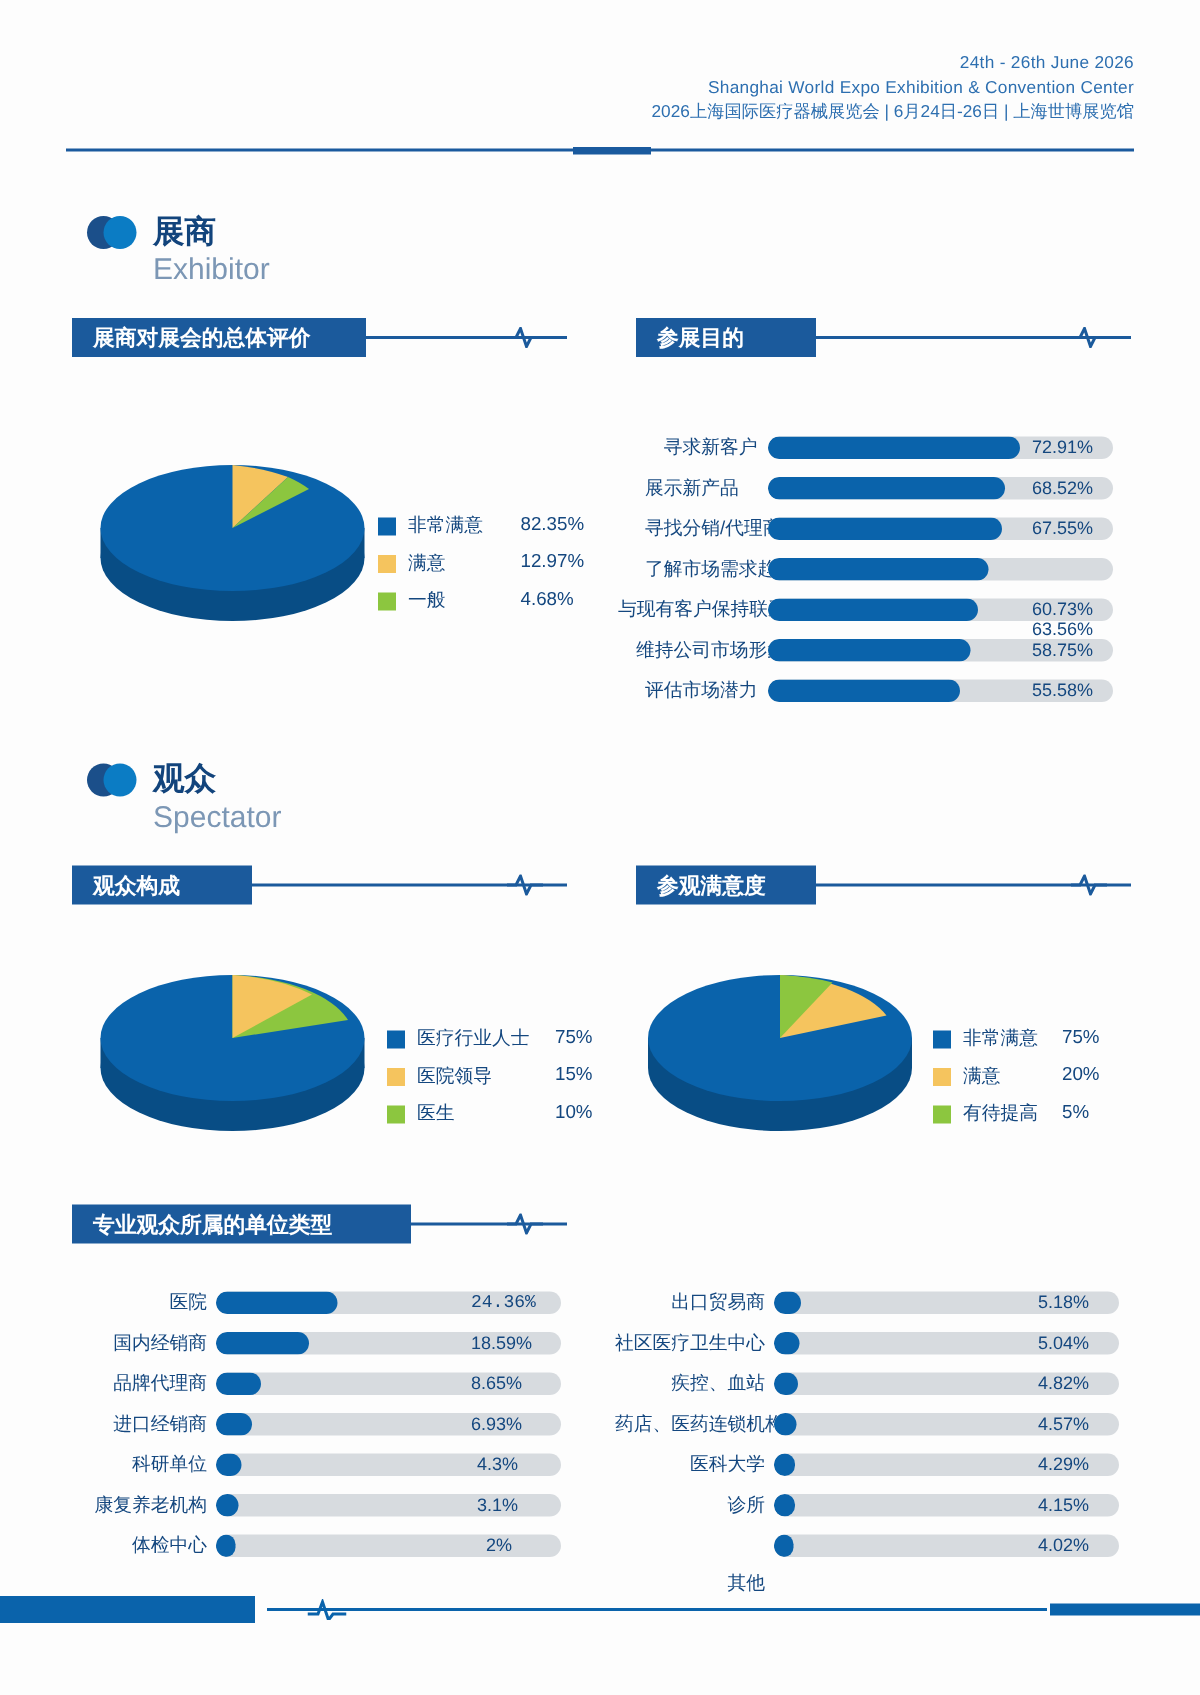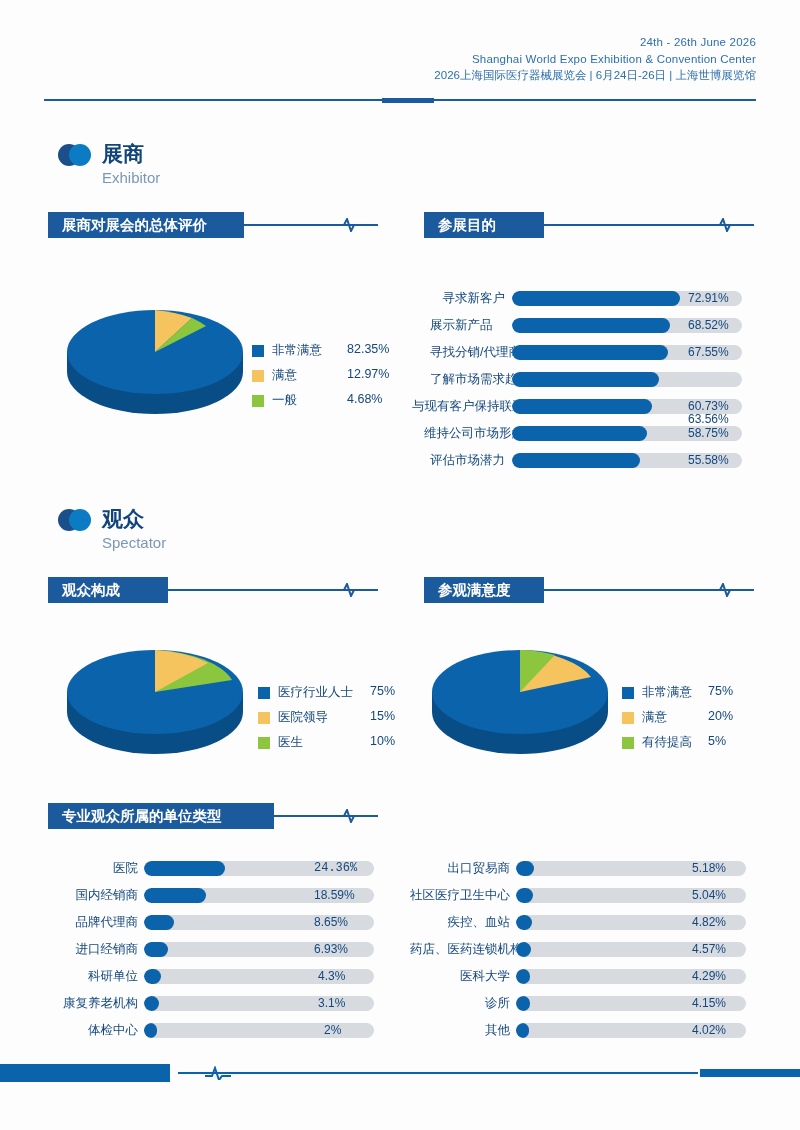"Exhibitor" .sec-head .t-en { font-size: 15px -> 20px }
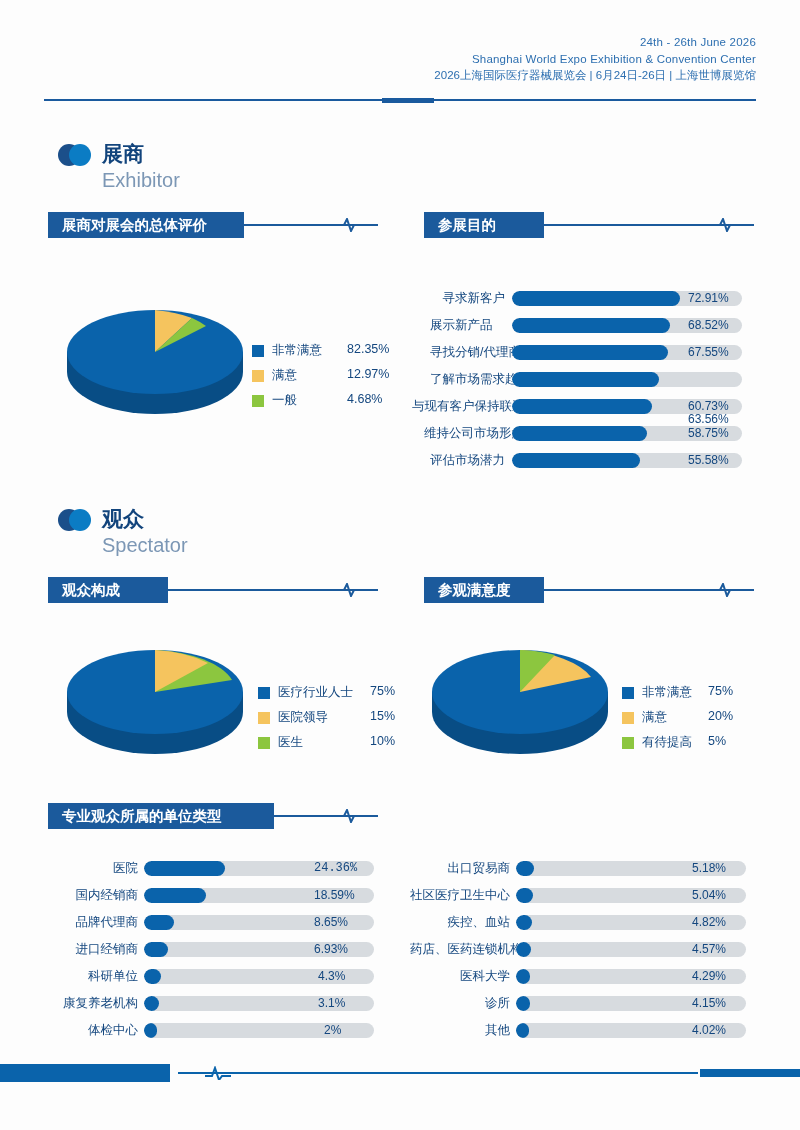"其他" div.bl { margin-top: none -> 25px }
